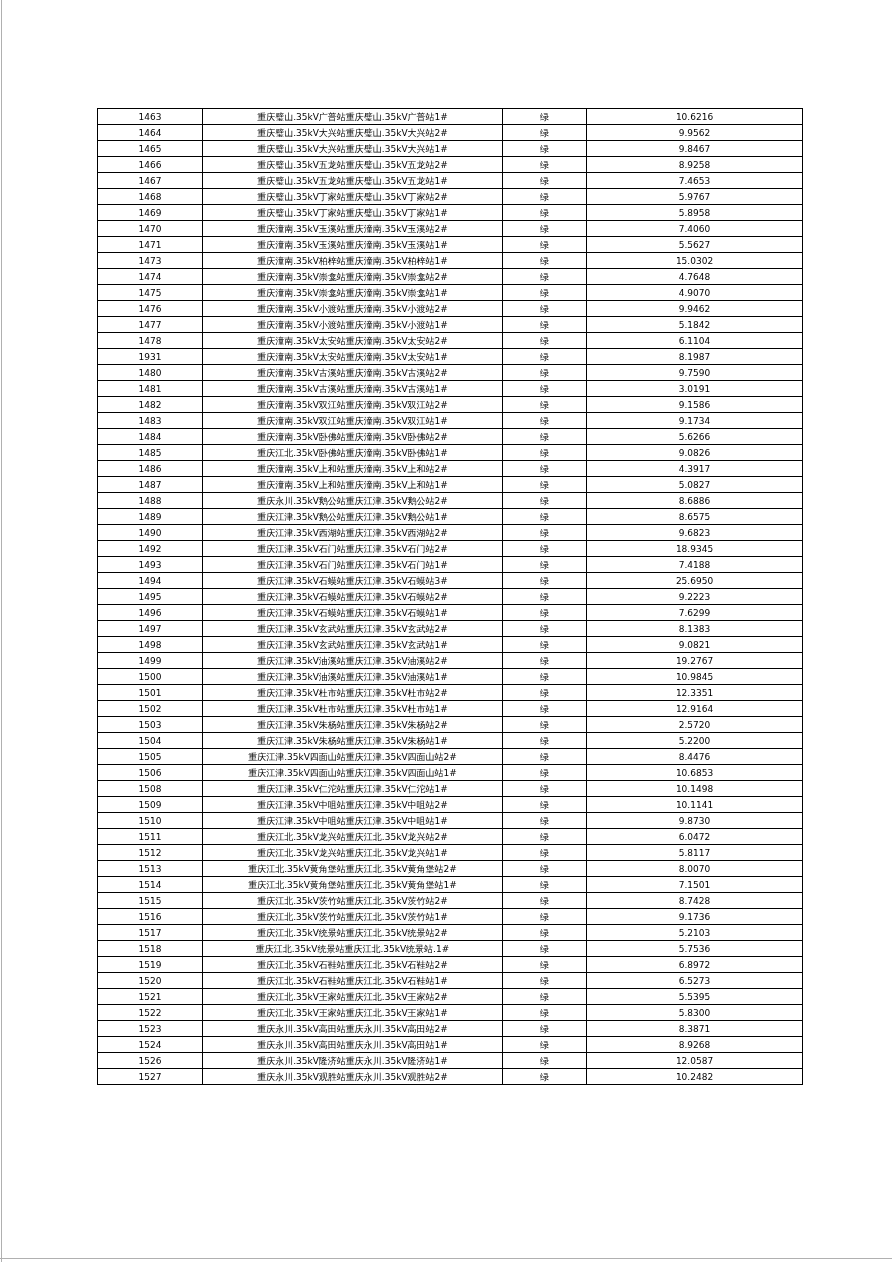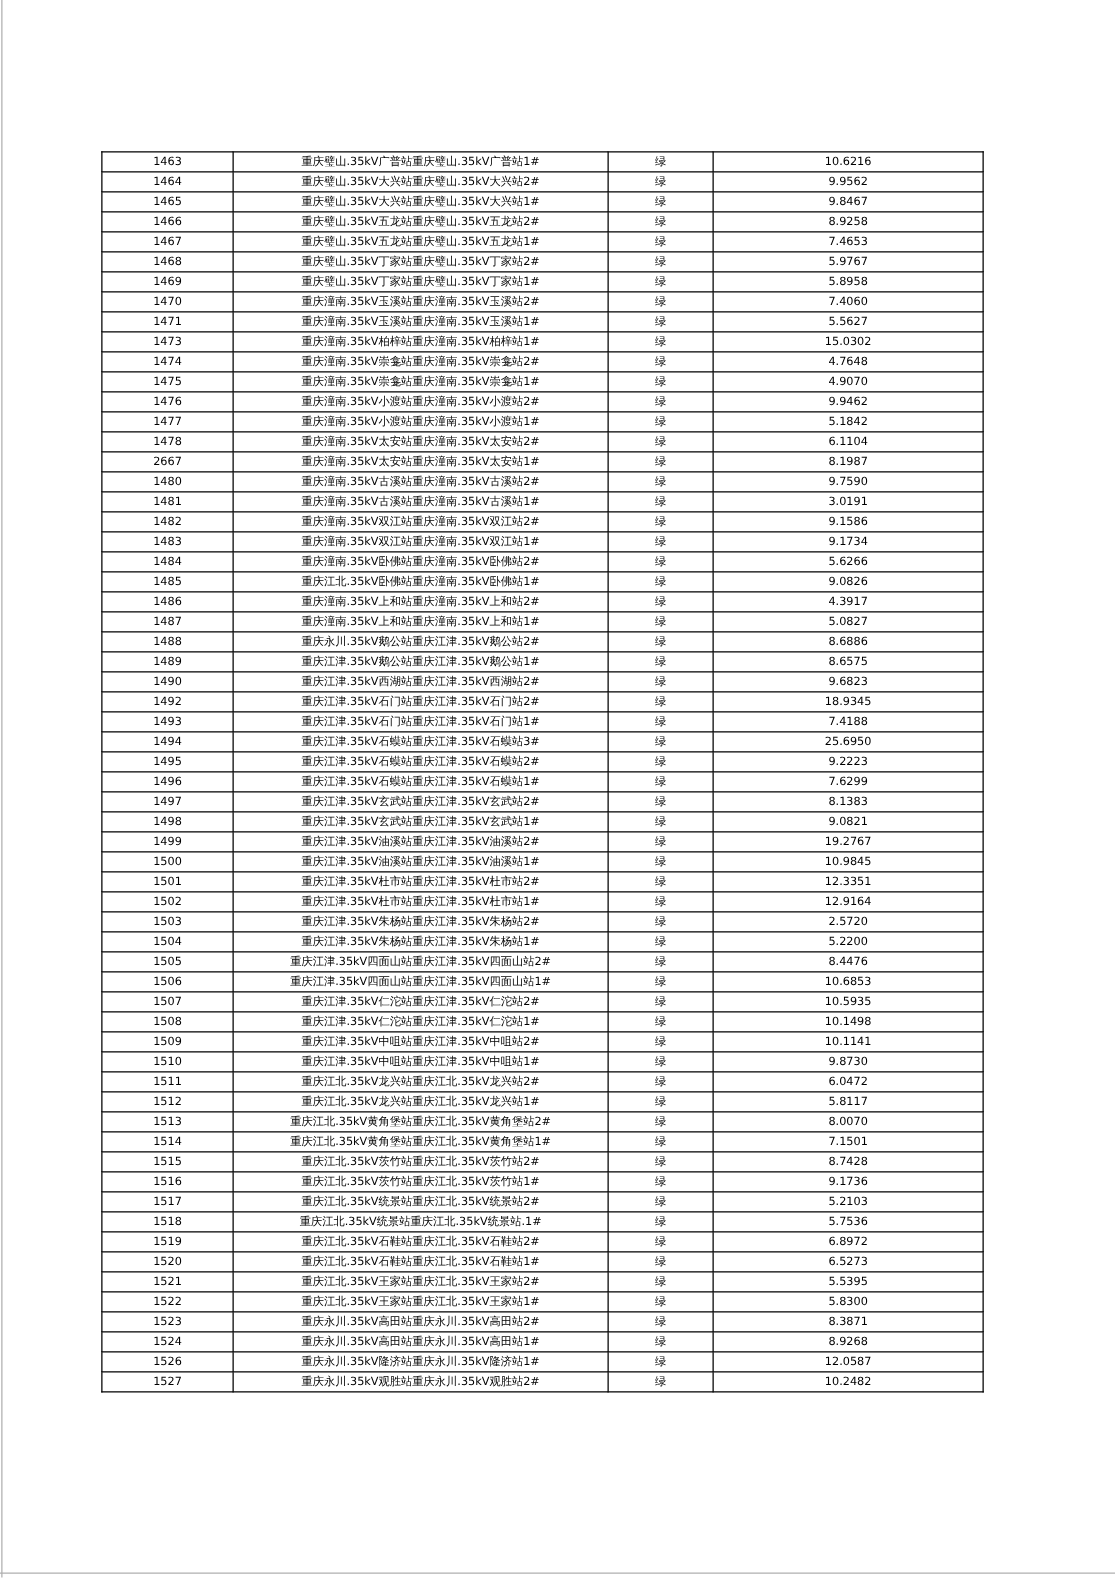"1463" table.data-table { left: 81px -> 97px; margin-top: 13px -> none }
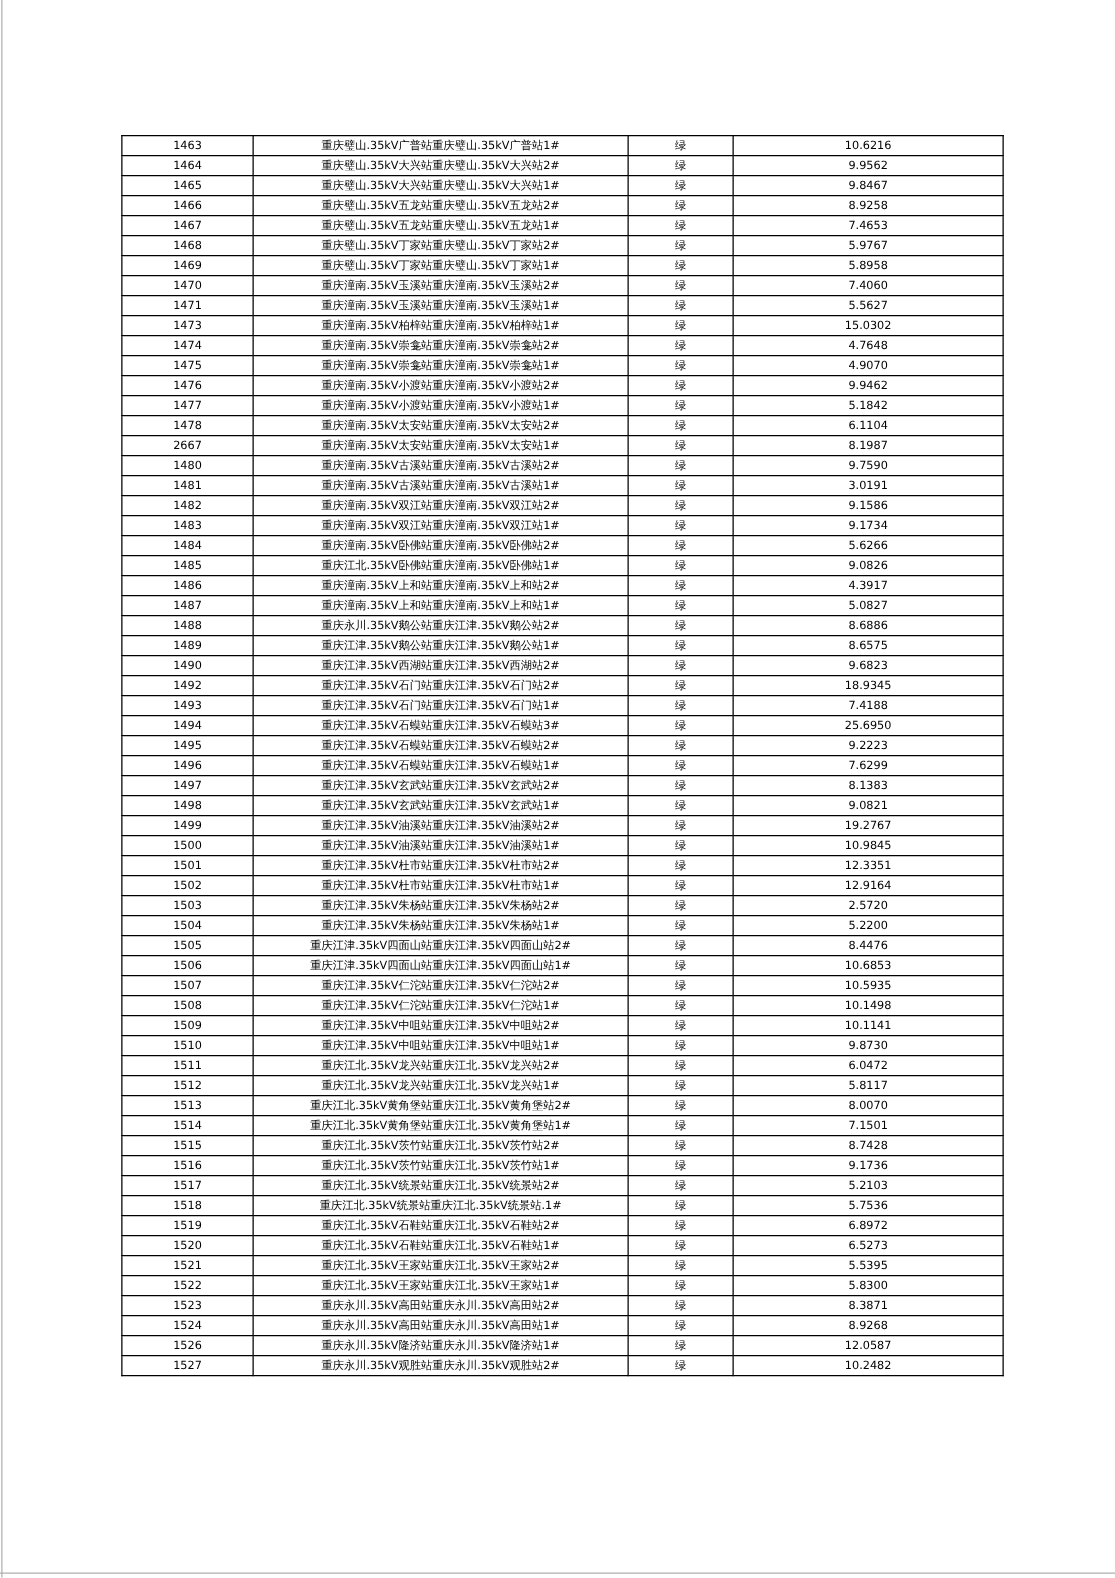"2667" td { text: 2667 -> 1931 }
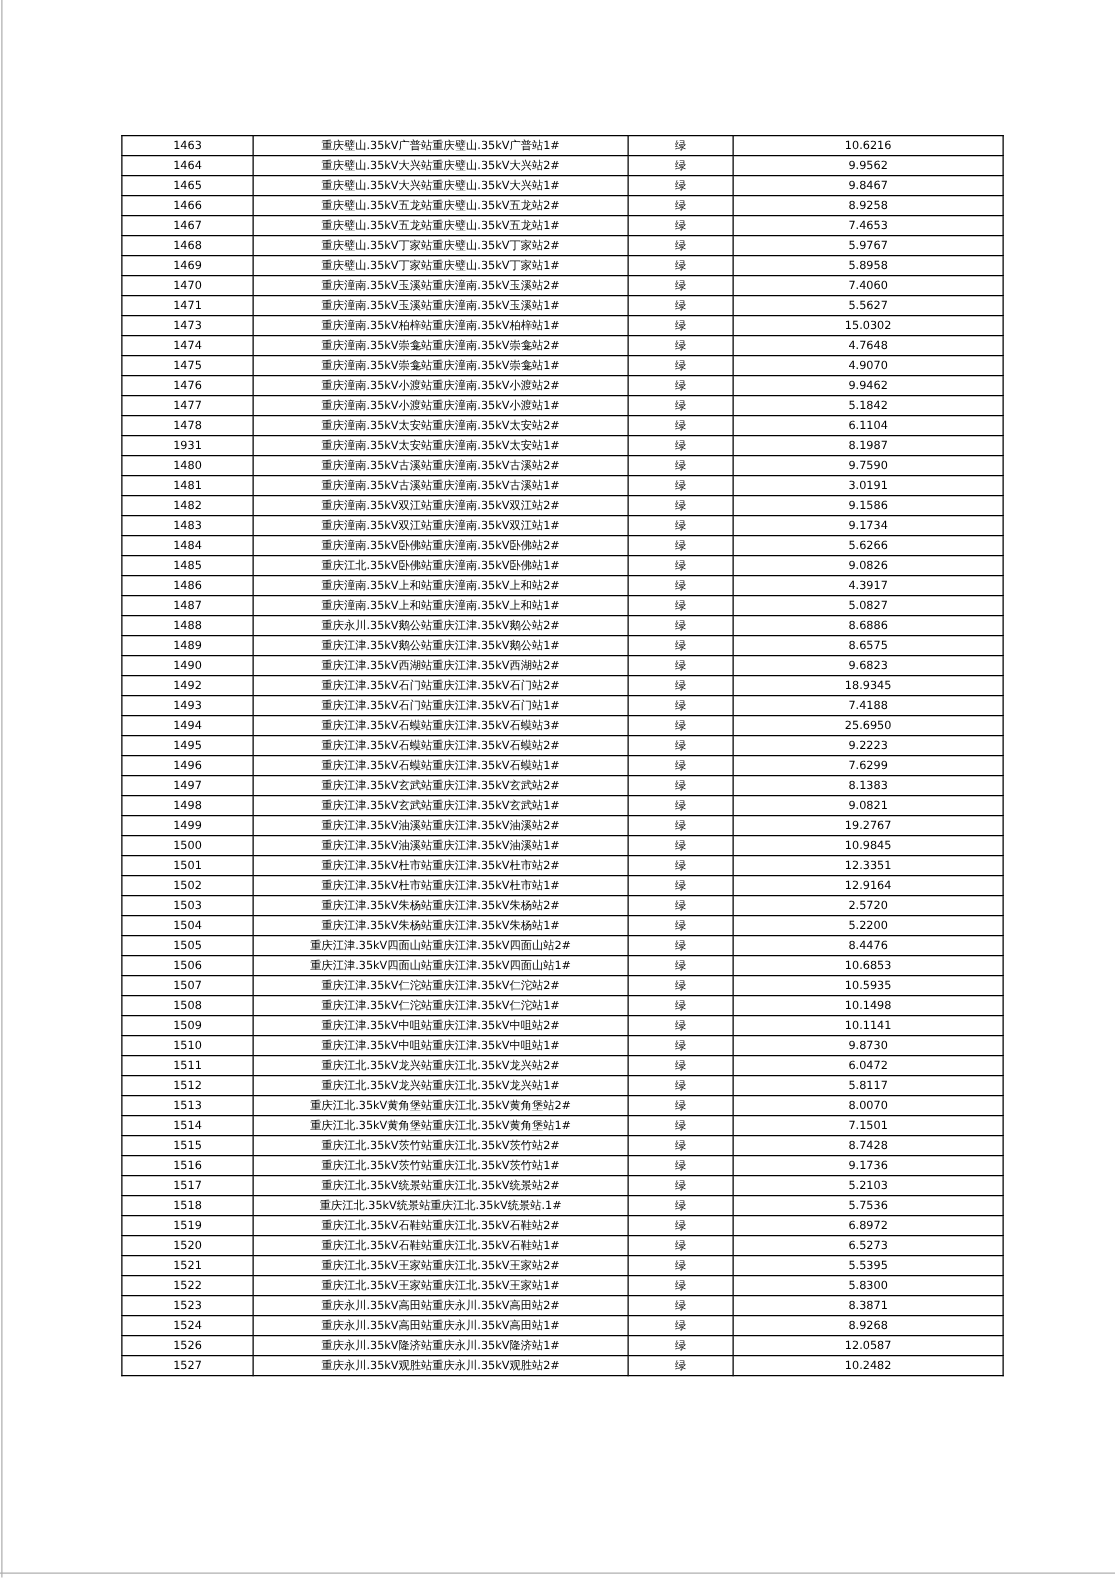"1507" tr { html: <tr> <td>1507</td> <td>重庆江津.35kV仁沱站重庆江津.35kV仁沱站2#</td> <td>绿</td> <td>10.5935</td> </tr> -> none }
